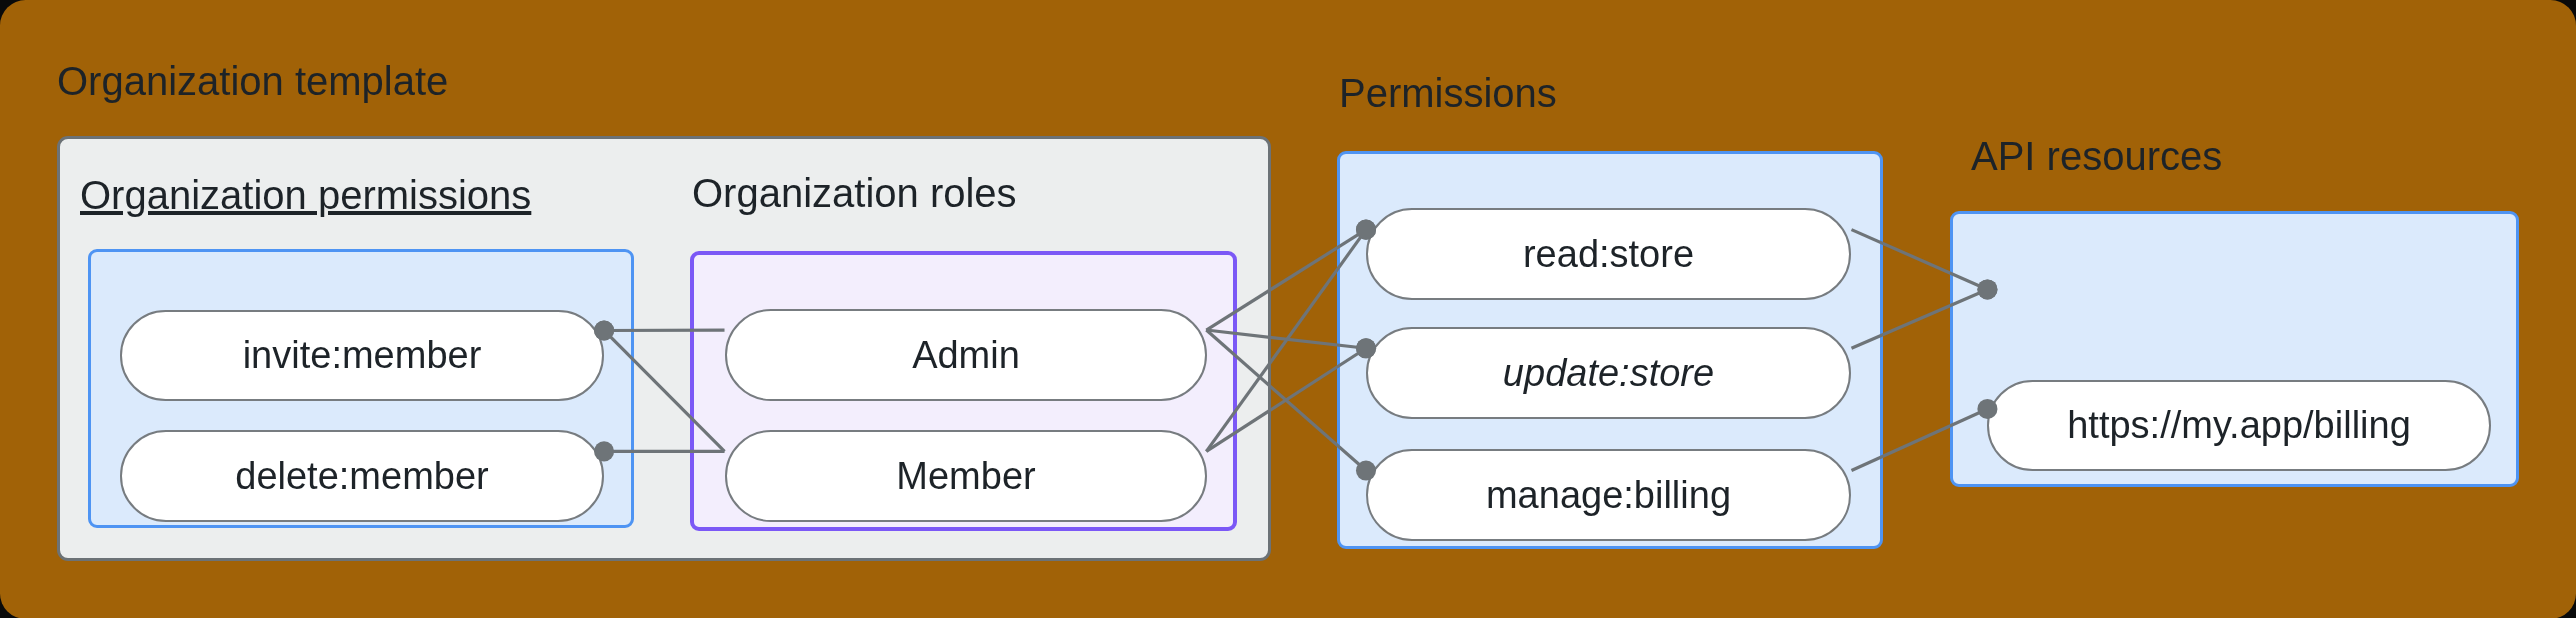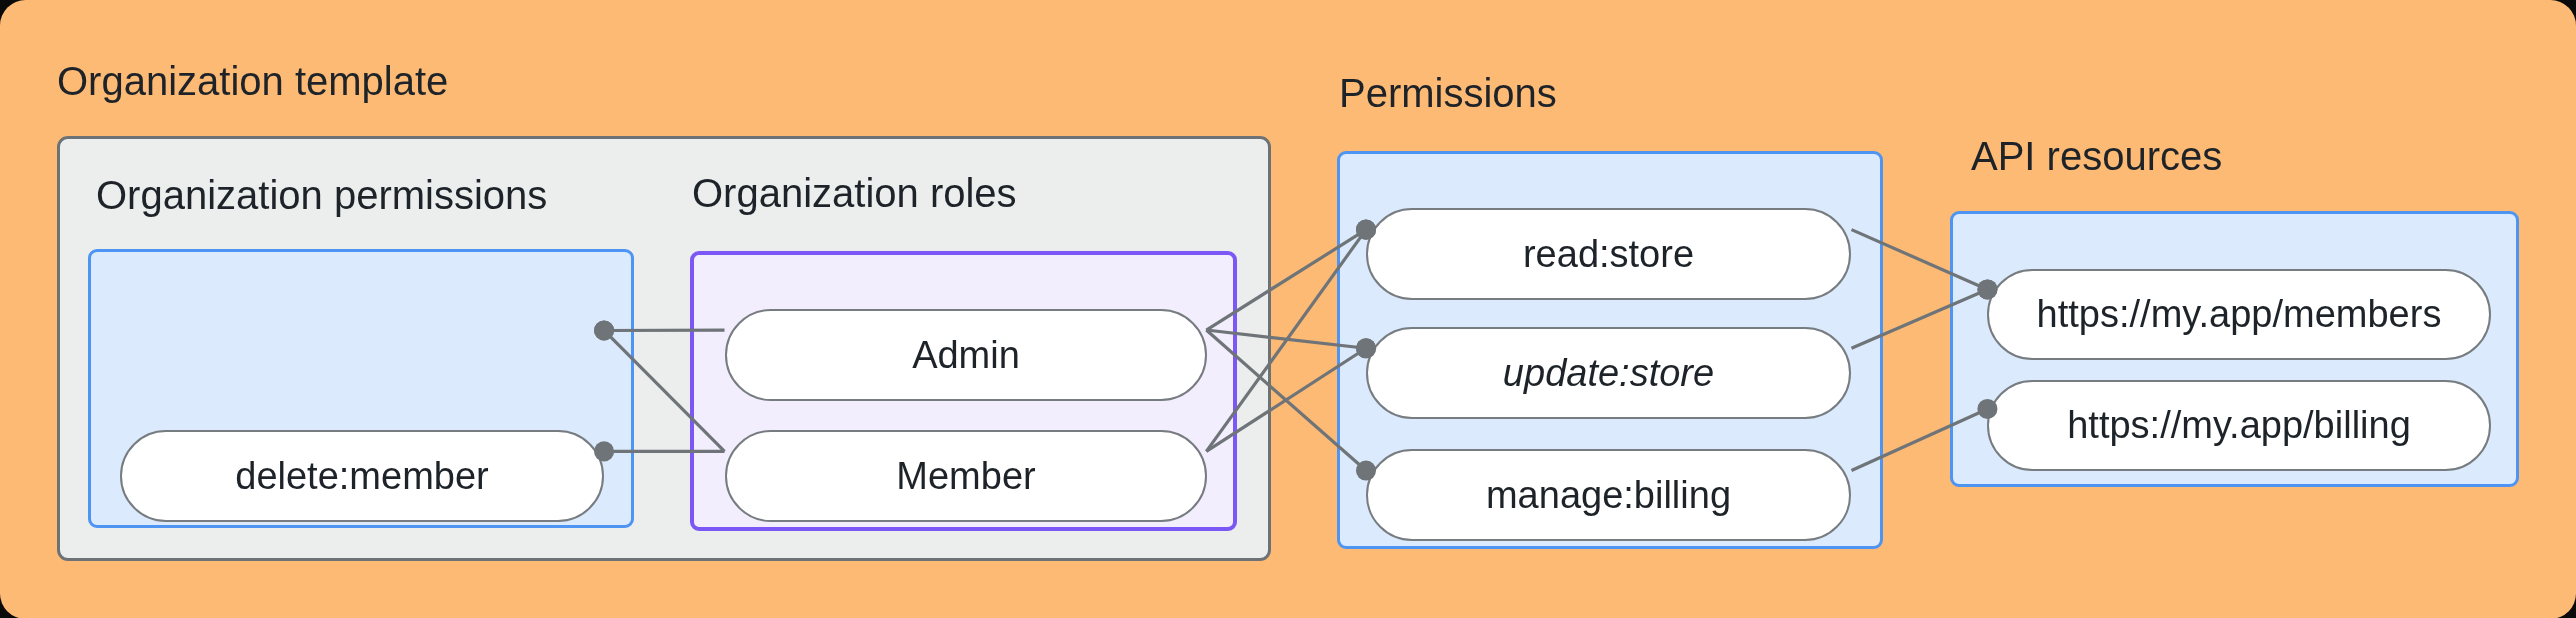"Organization template" #canvas { background: #fdba74 -> #a16207 }
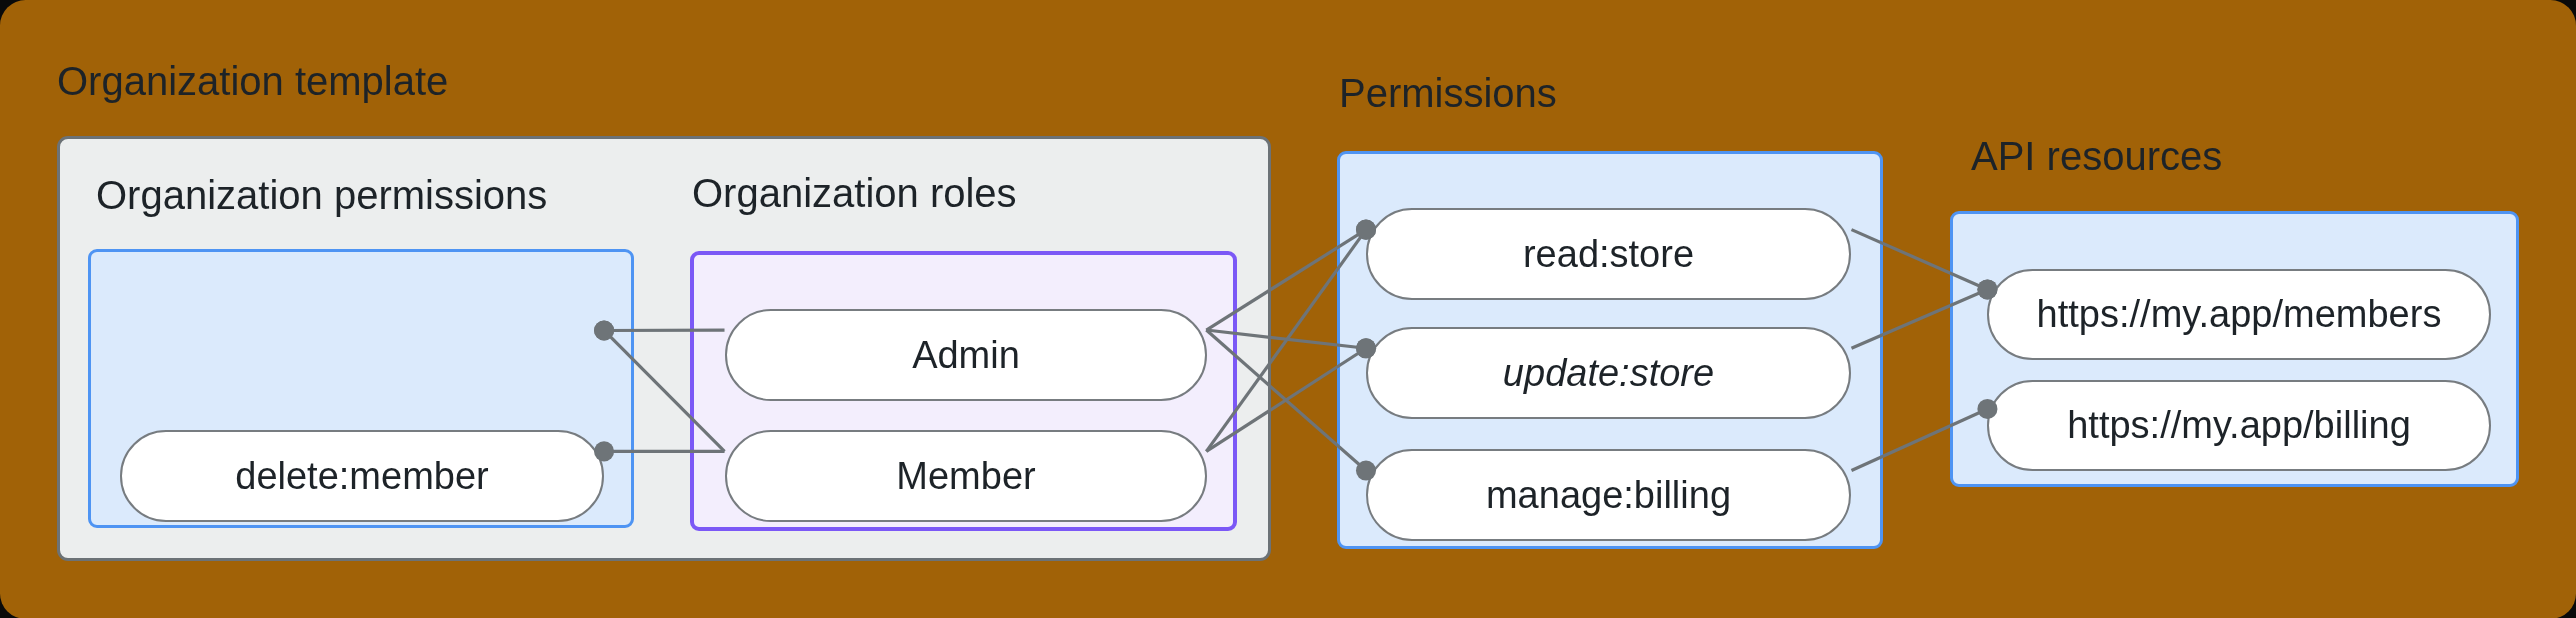"Organization permissions" .t-orgperm { left: 96px -> 80px; text-decoration: none -> underline }
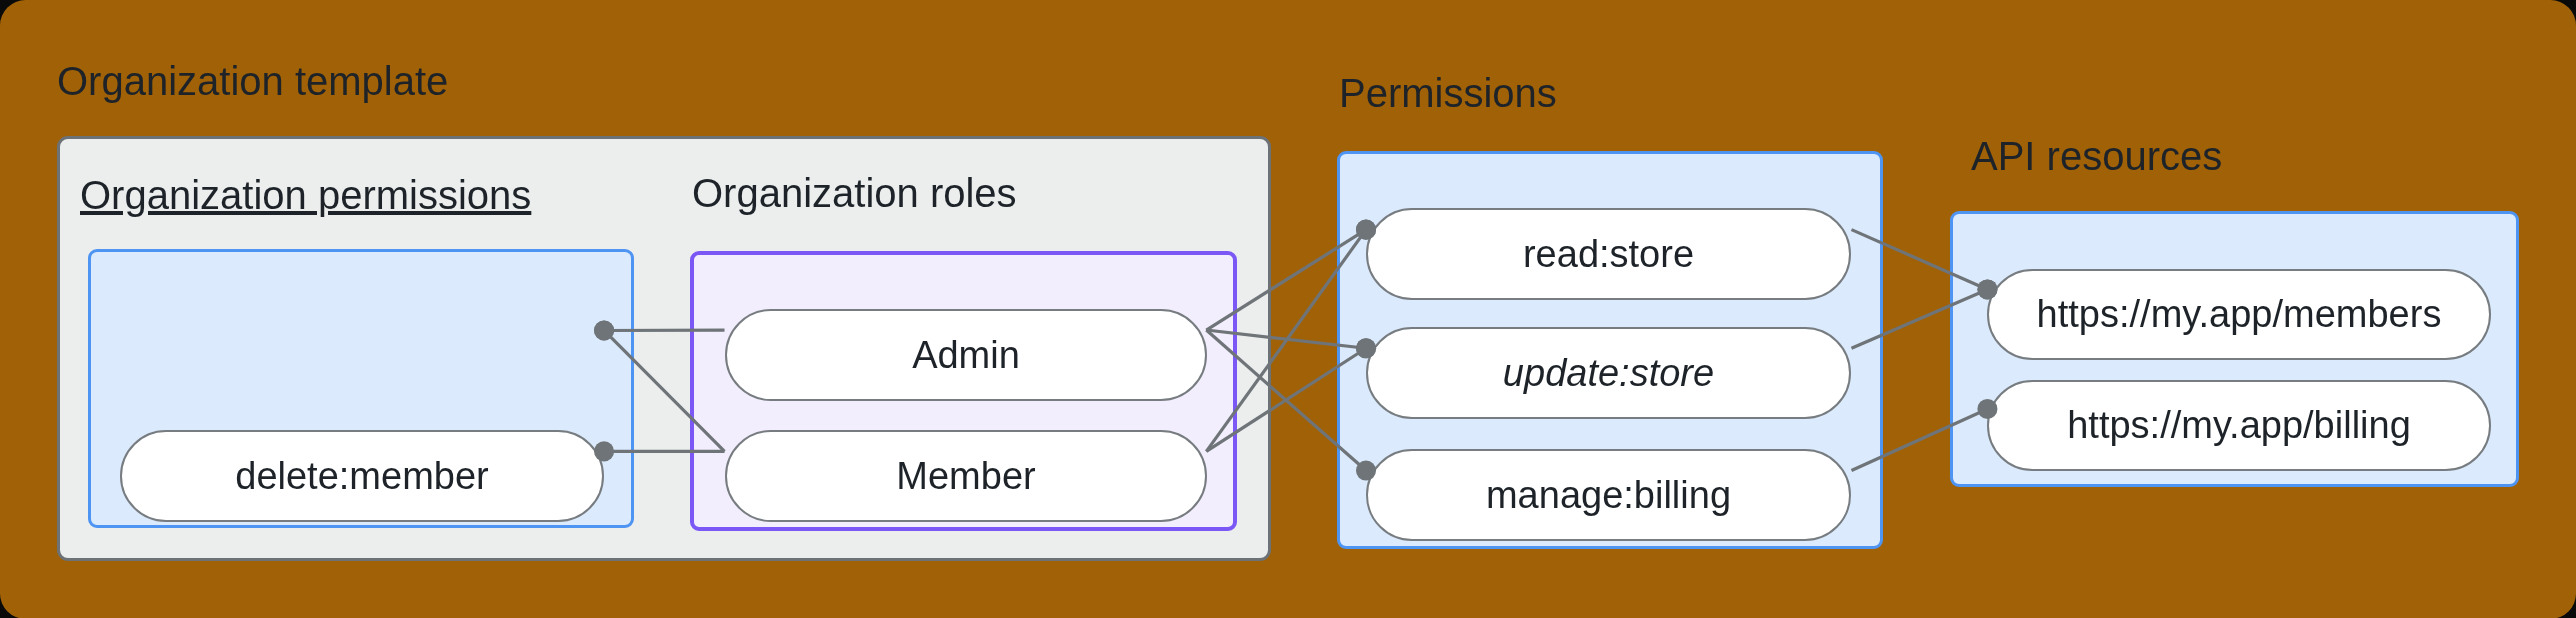"https://my.app/members" div.pill { html: <div>https://my.app/members</div> -> none }
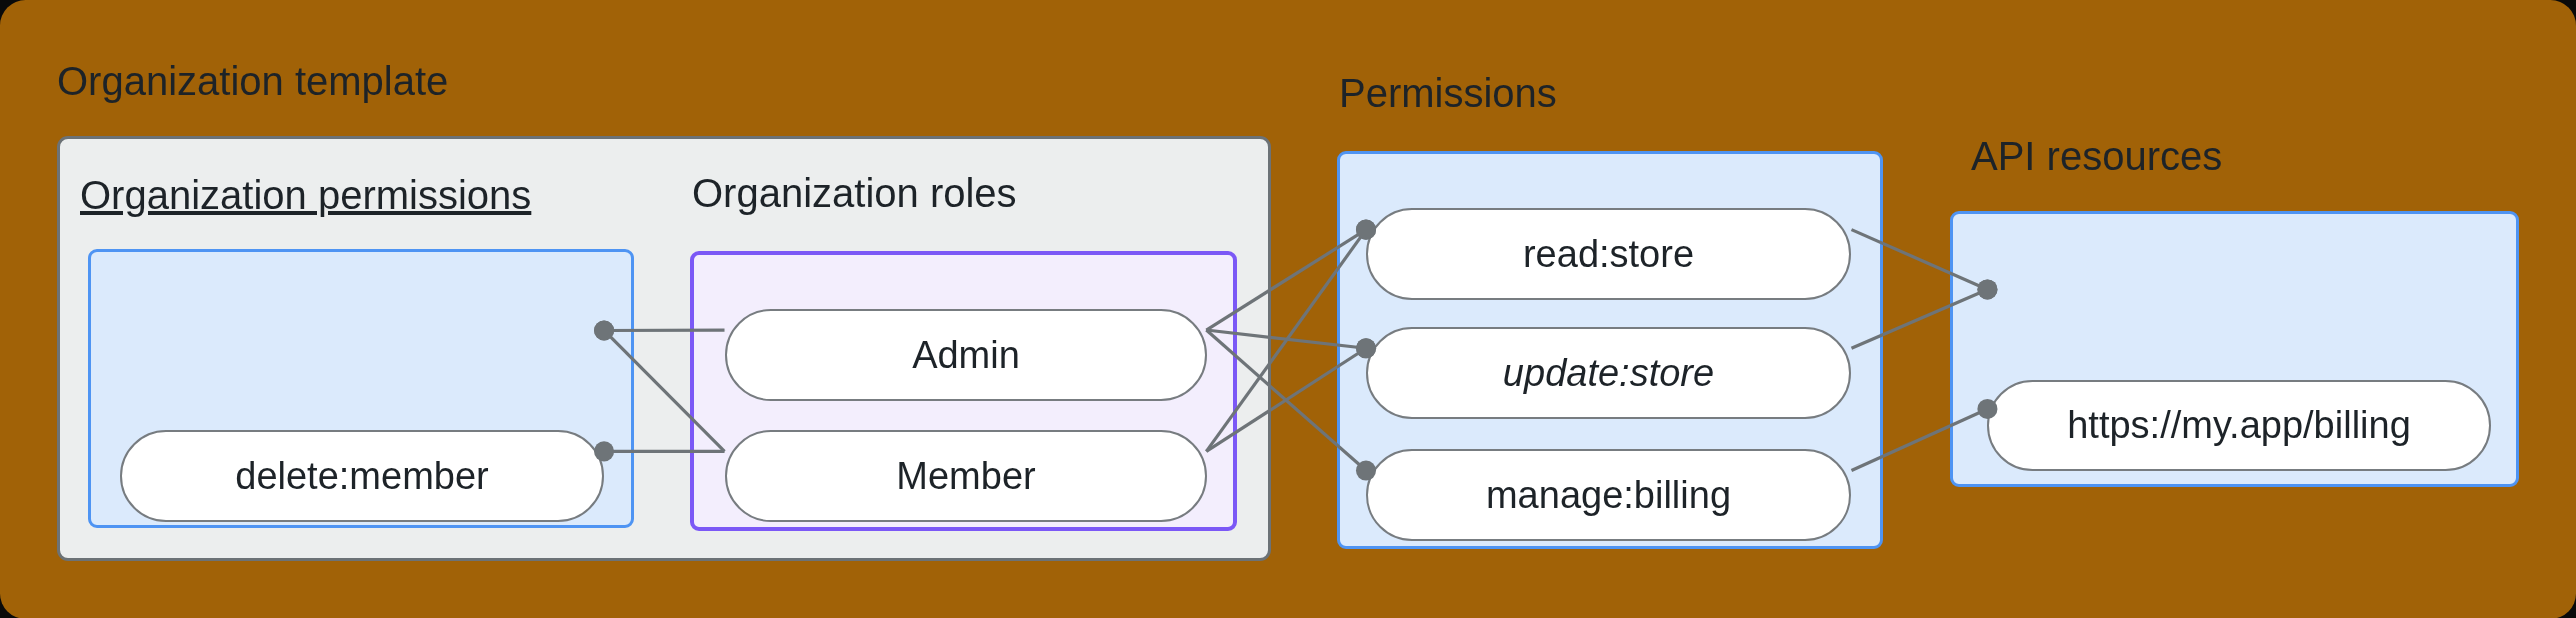"invite:member" div.pill { html: none -> <div>invite:member</div> }
